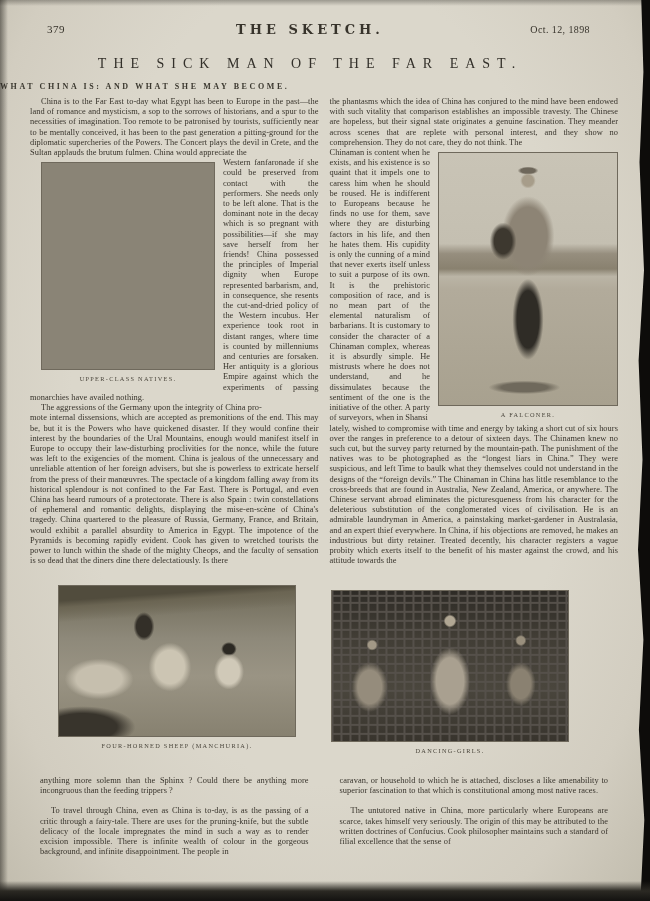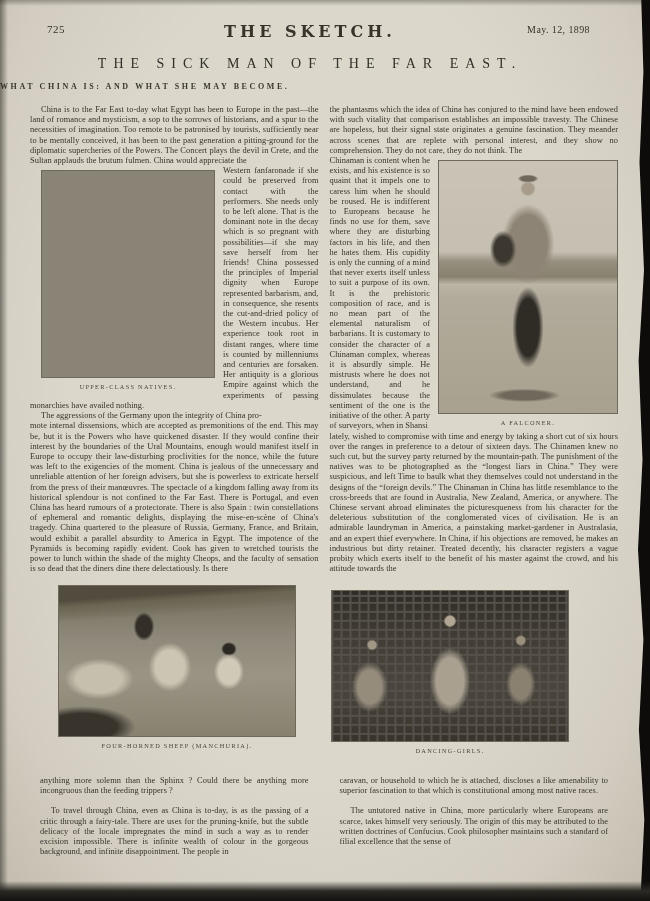"725" div.page-number { text: 725 -> 379 }
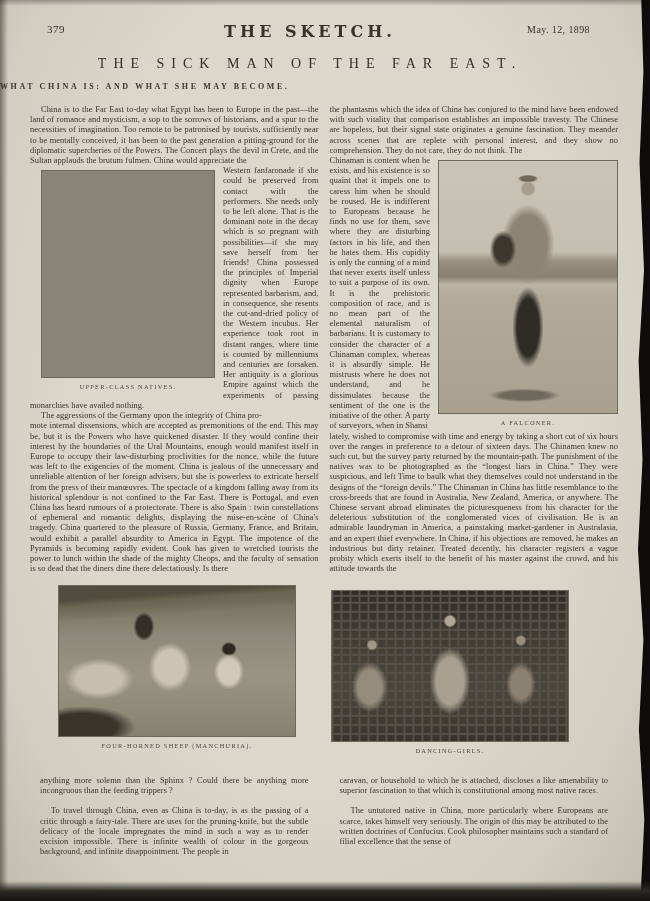"THE SKETCH." .masthead { font-size: 16px -> 13px }
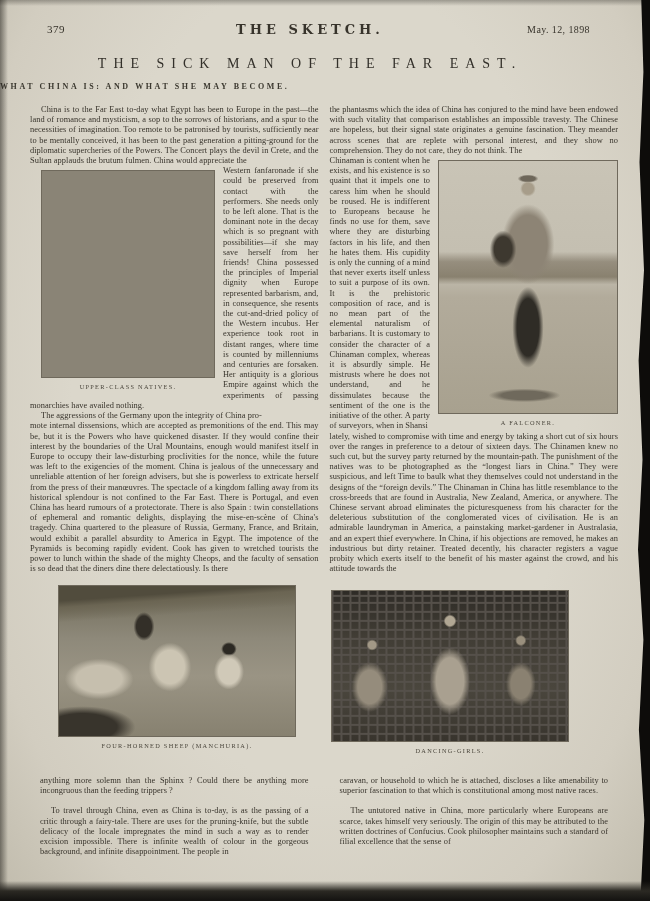"May. 12, 1898" div.issue-date { text: May -> Oct }
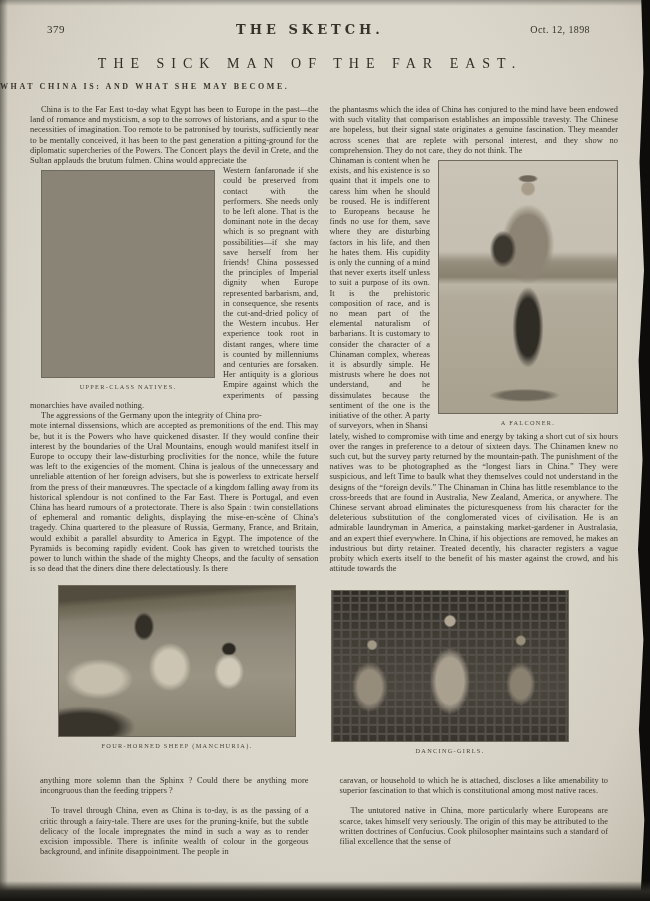"China is to the Far" .columns { margin-top: 8px -> none }
